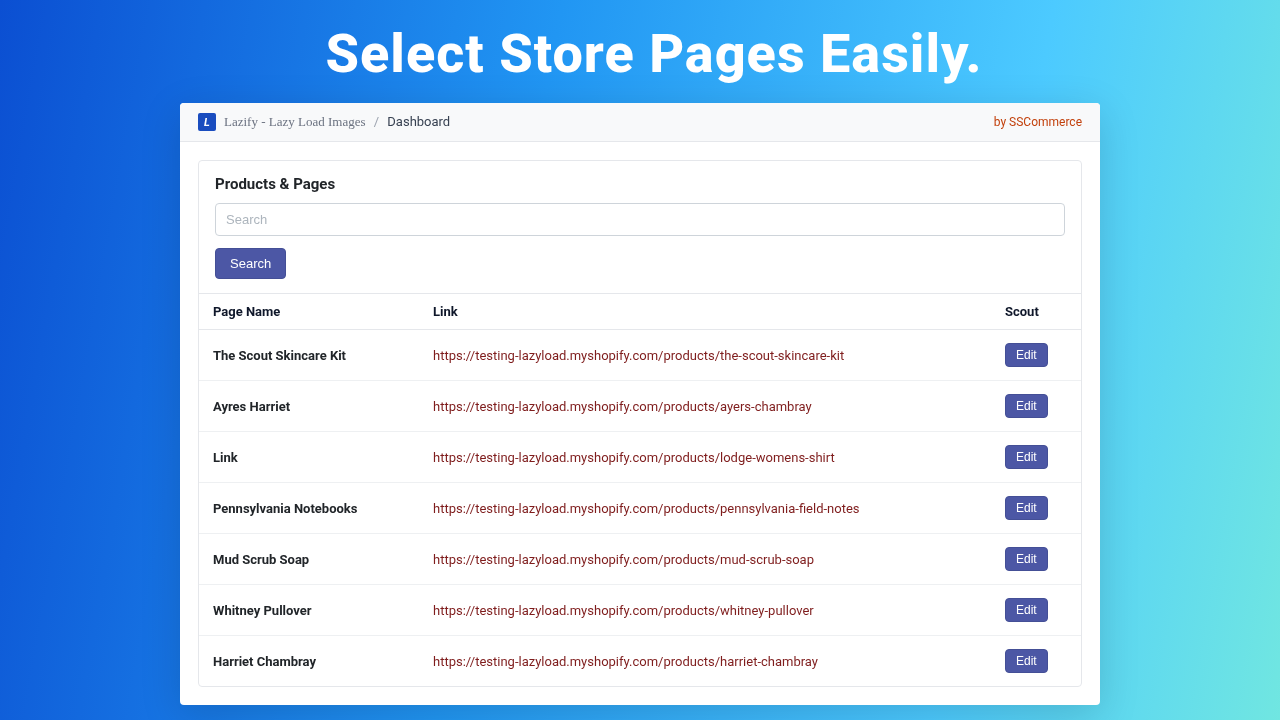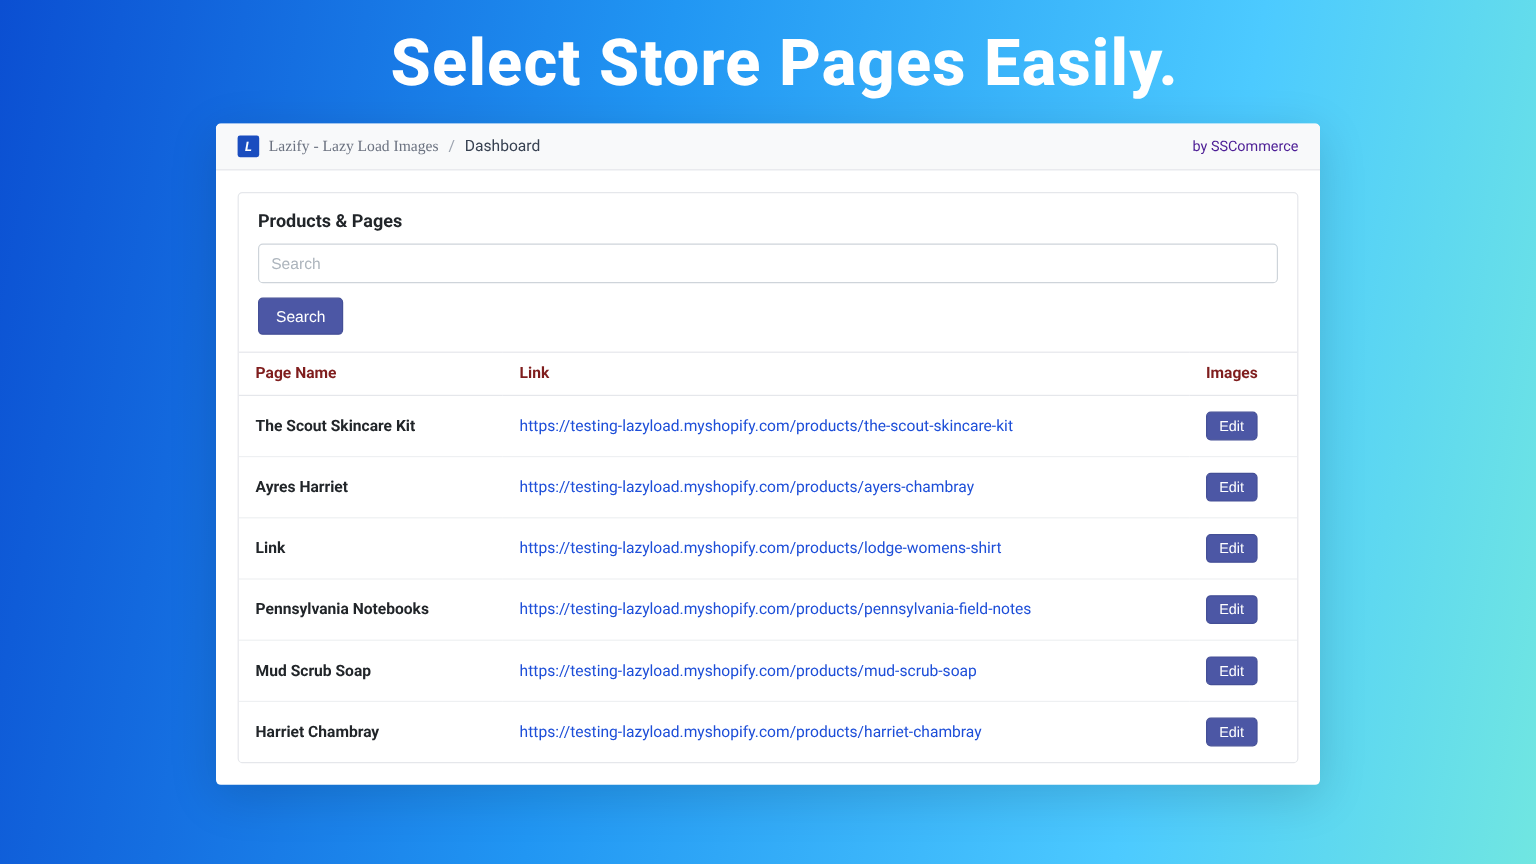"by SSCommerce" .by-label { color: #4c1d95 -> #c2410c }
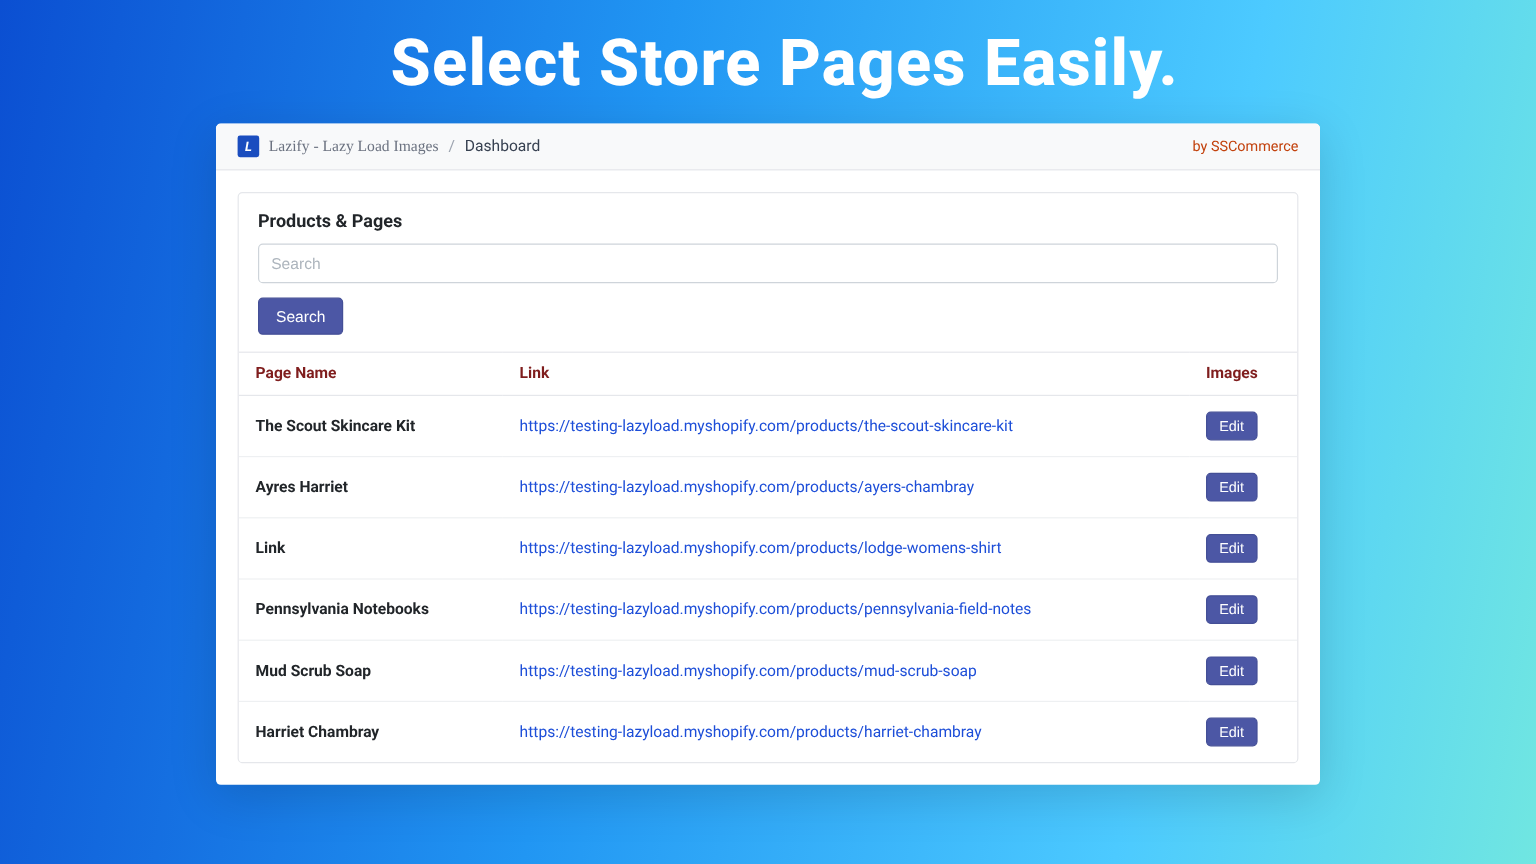"Page Name" .table thead th { color: #7f1d1d -> #0f172a }
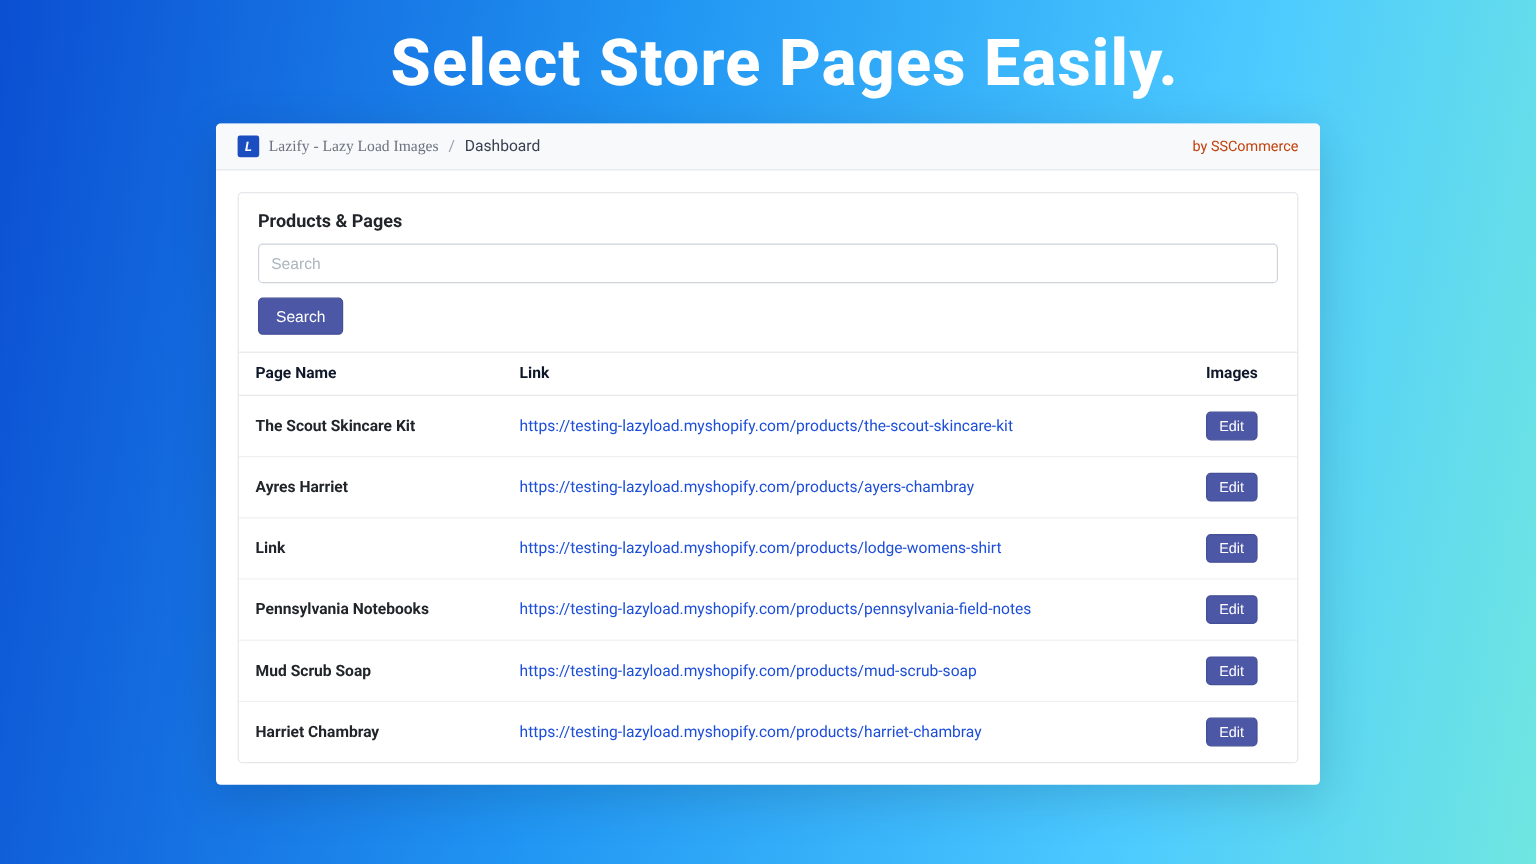"Images" th.action { text: Images -> Scout }
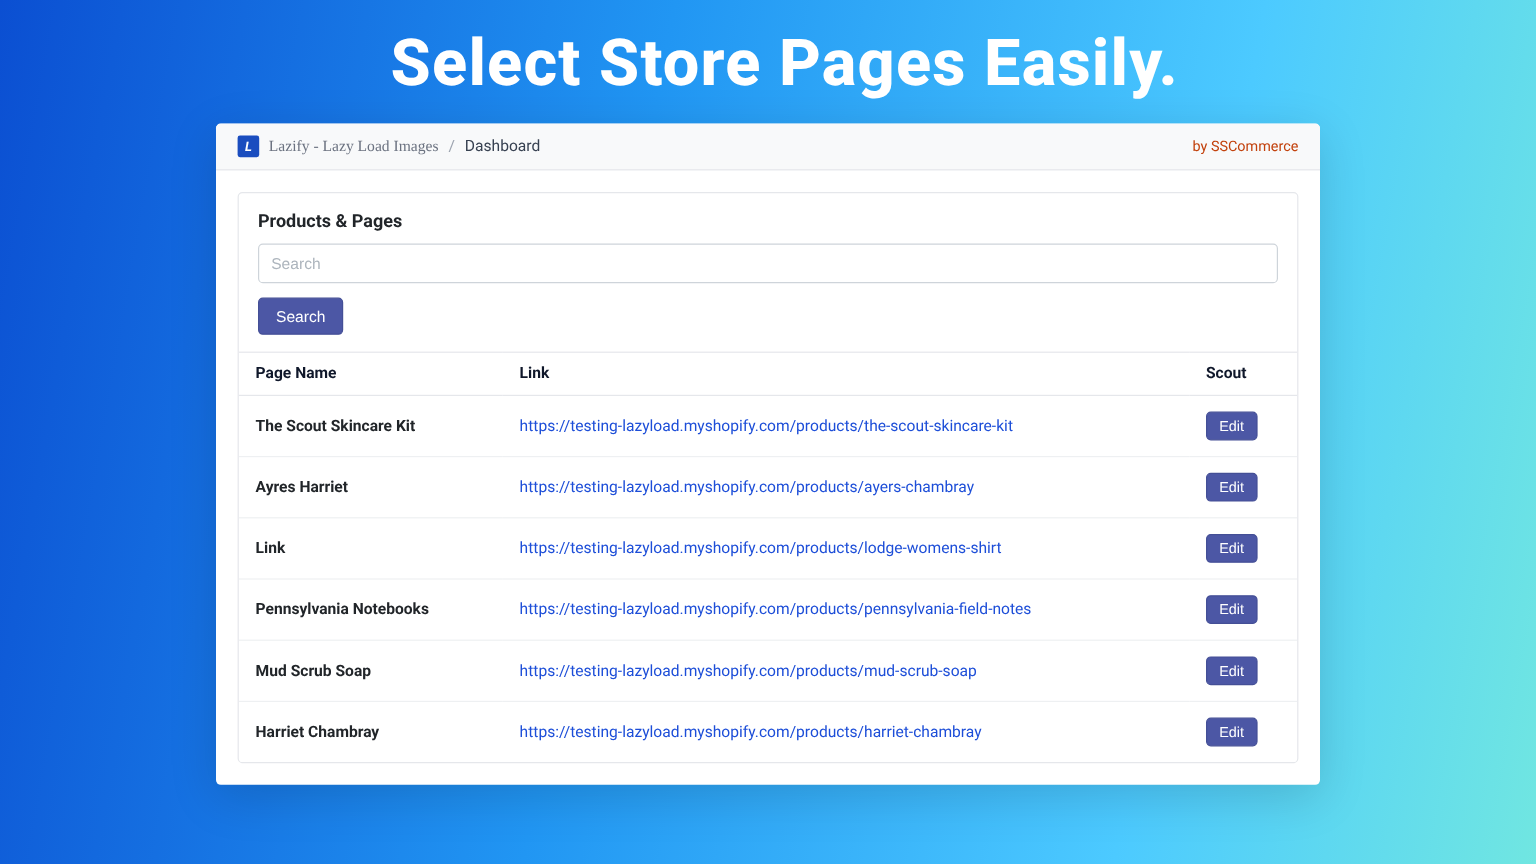"https://testing-lazyload.myshopify.com/p" .link-cell { color: #1d4ed8 -> #7f1d1d }
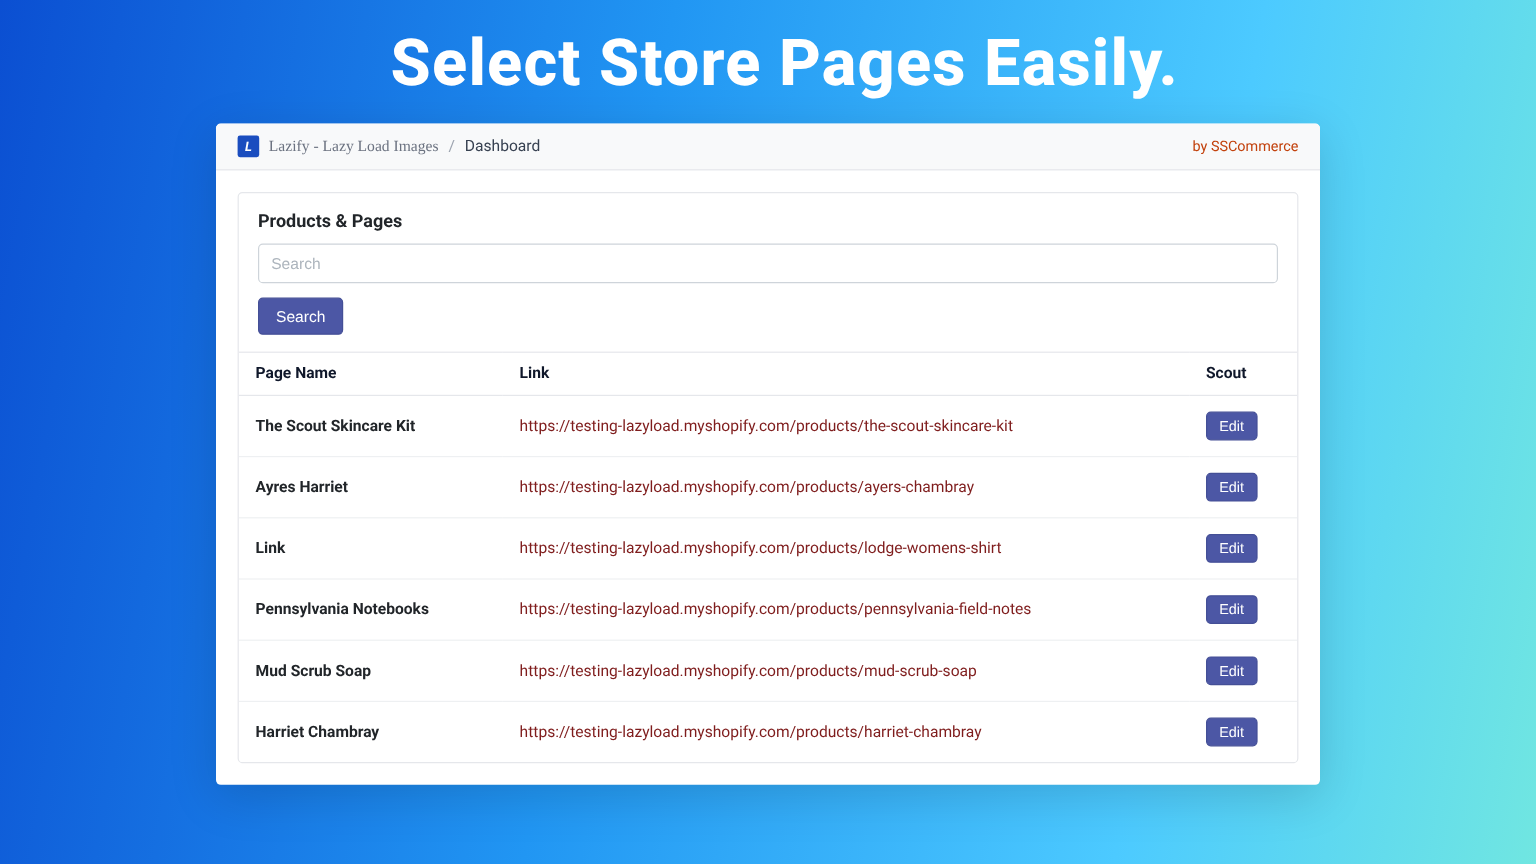"Whitney Pullover" tr { html: none -> <tr> <td>Whitney Pullover</td> <td>https://testing-lazyload.myshopify.com/products/whitney-pullover</td> <td><button>Edit</button></td> </tr> }
